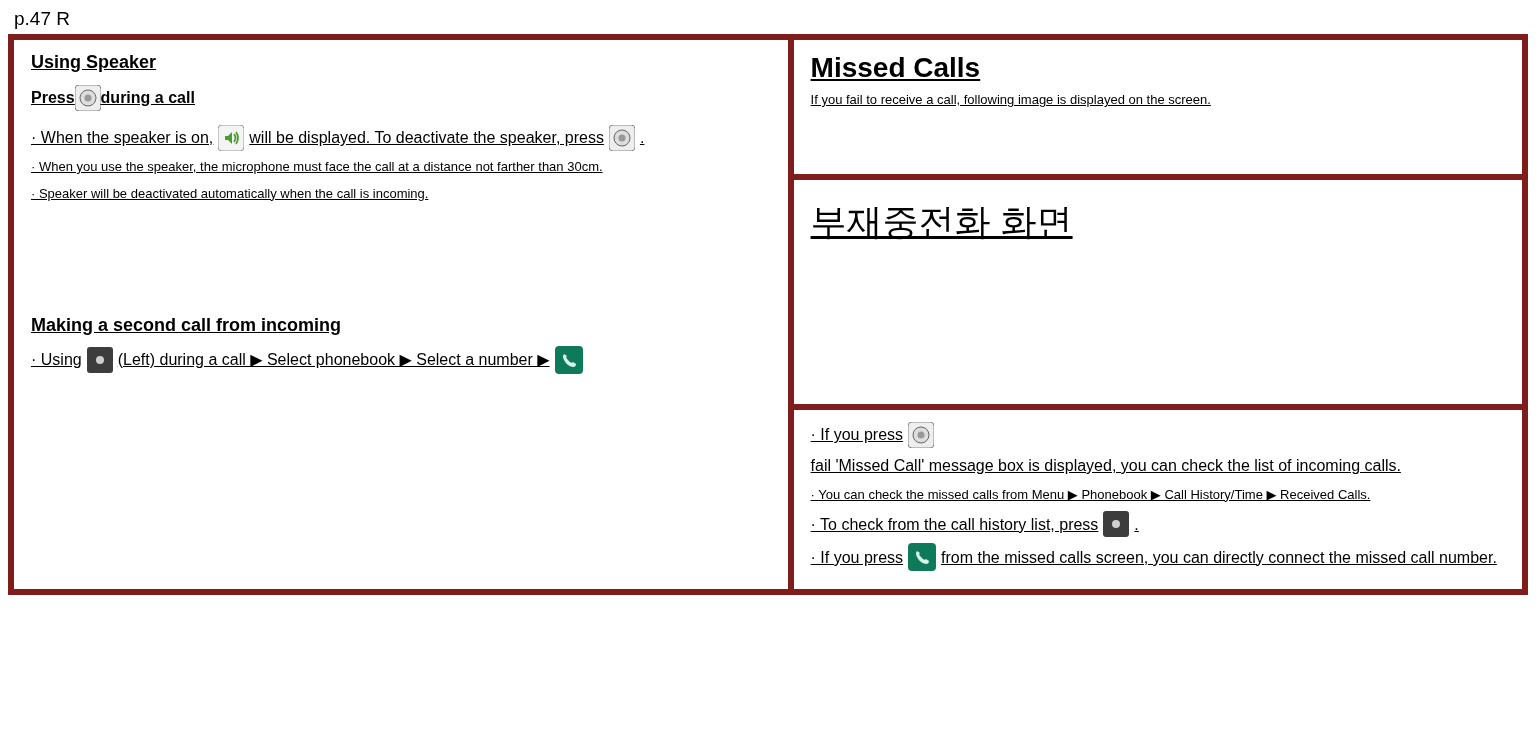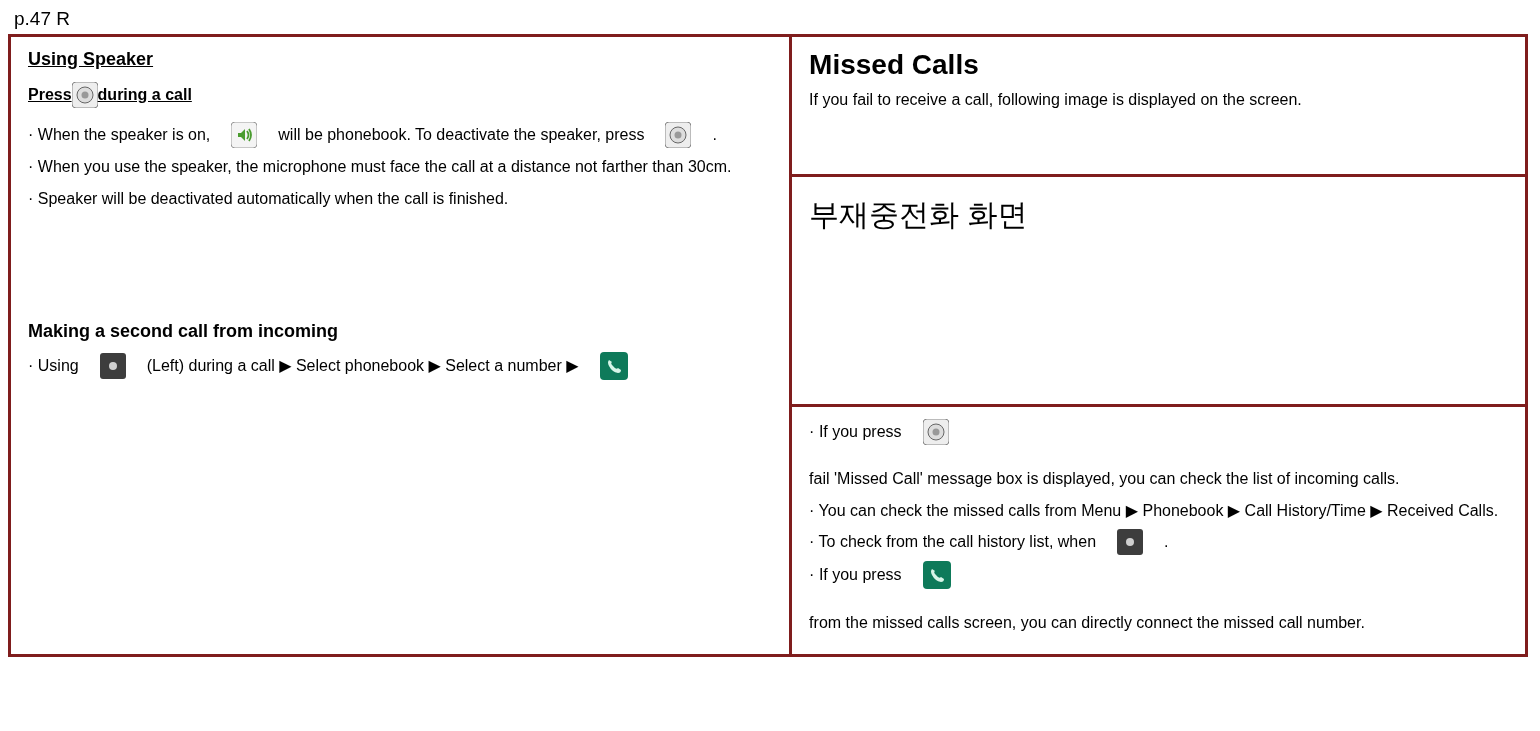"Using Speaker" .layout td { border: 3px solid #7f1d1d -> 6px solid #7f1d1d; text-decoration: none -> underline }
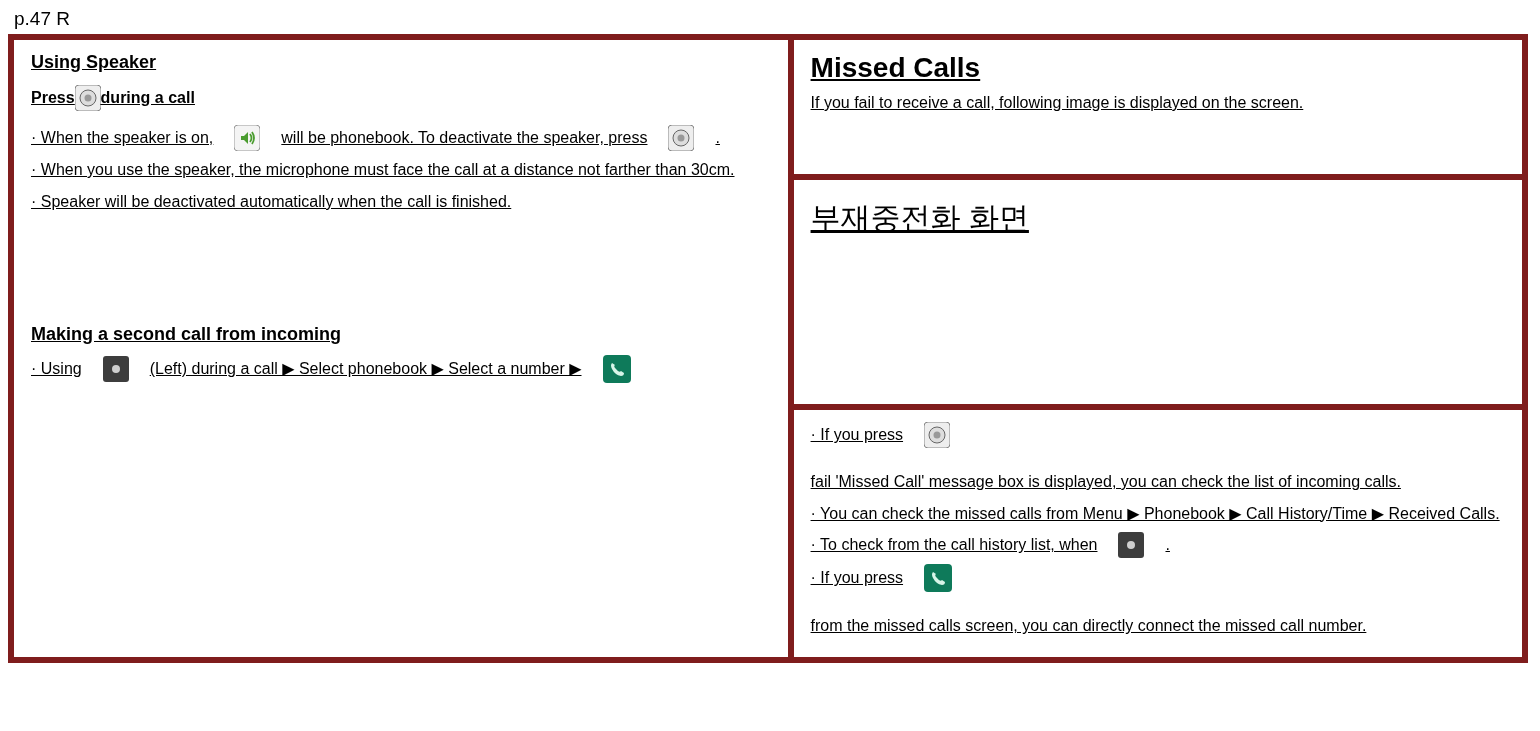"If you fail to receive" .line { font-size: 16px -> 13px }
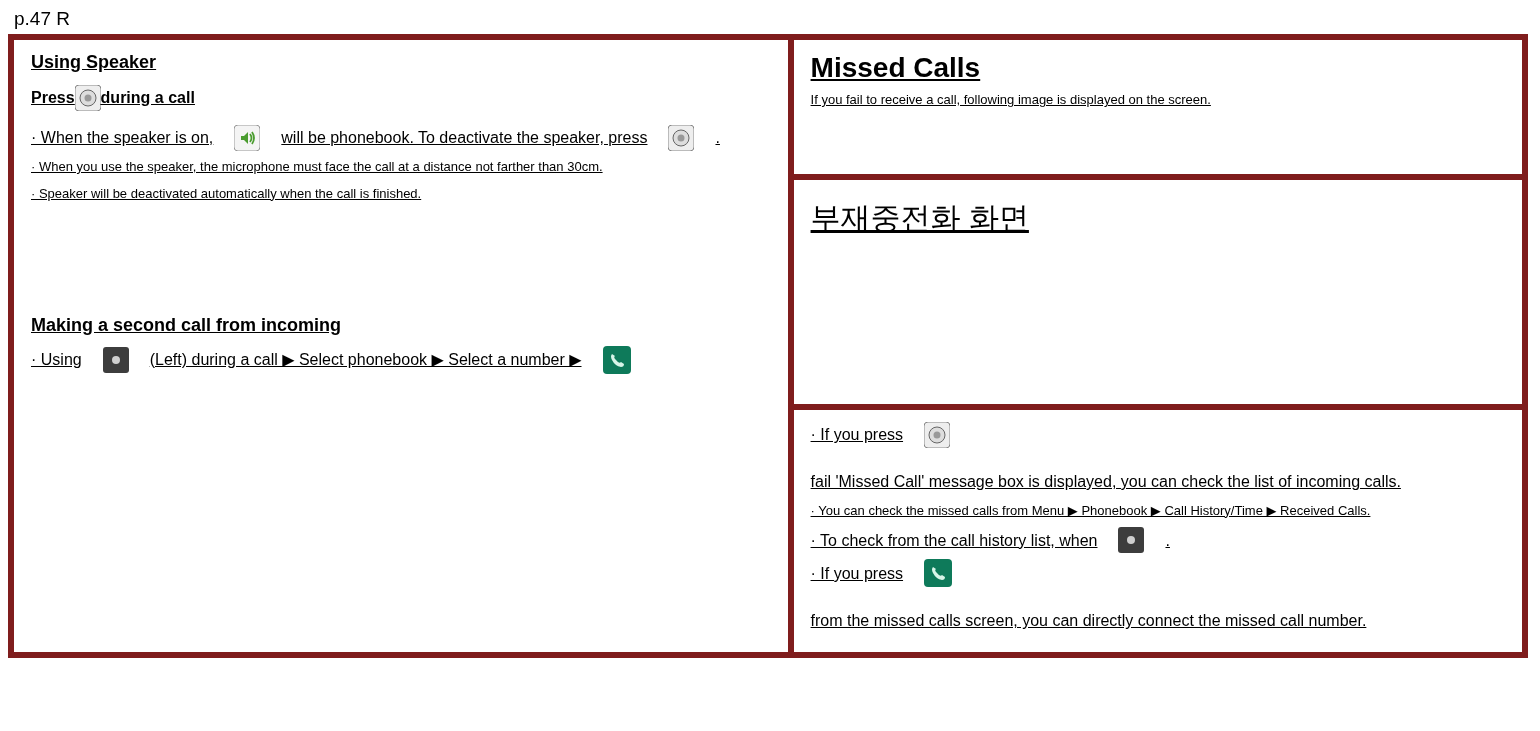"· When the speaker is" .line-flex { gap: 21px -> 5px }
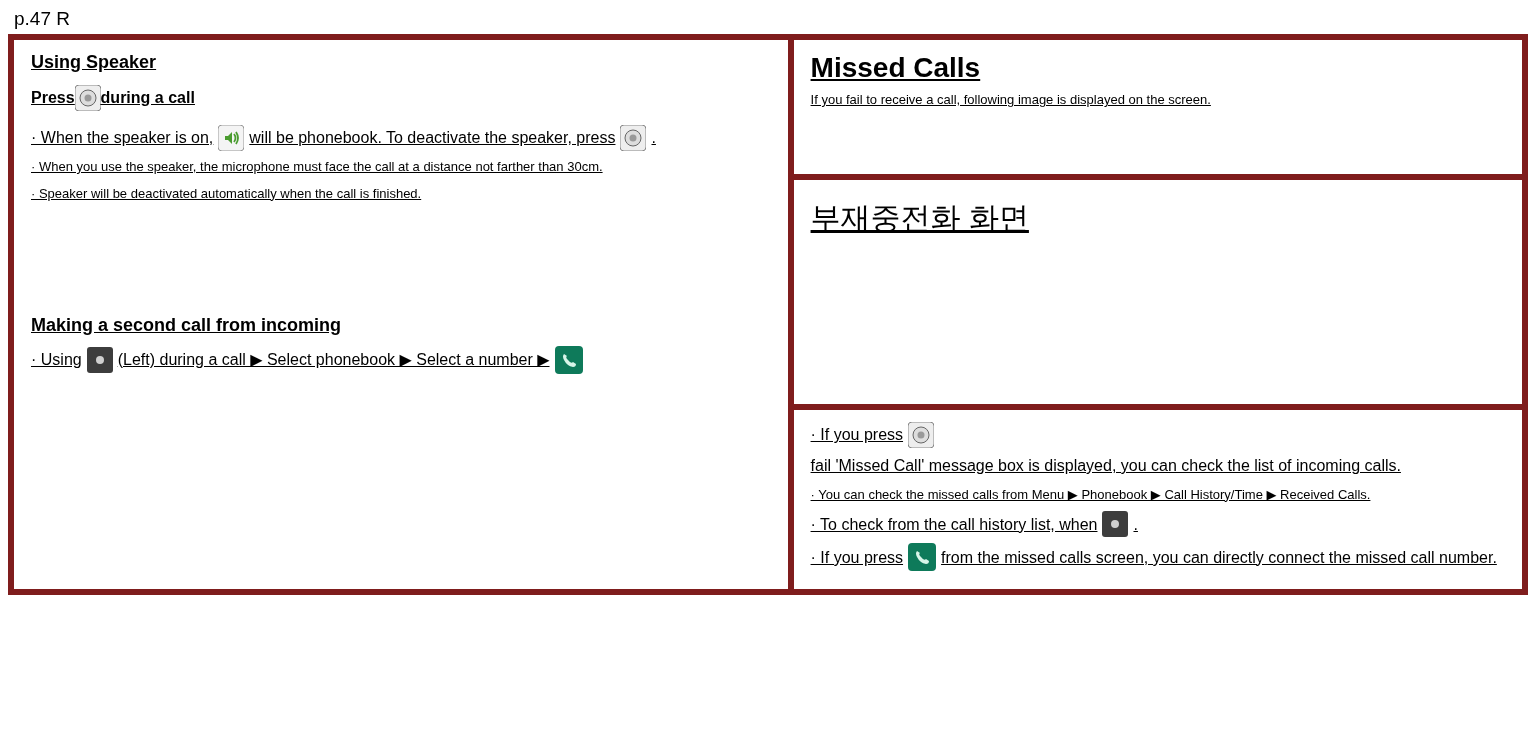"will be phonebook. To deactivate" span { text: phonebook -> displayed }
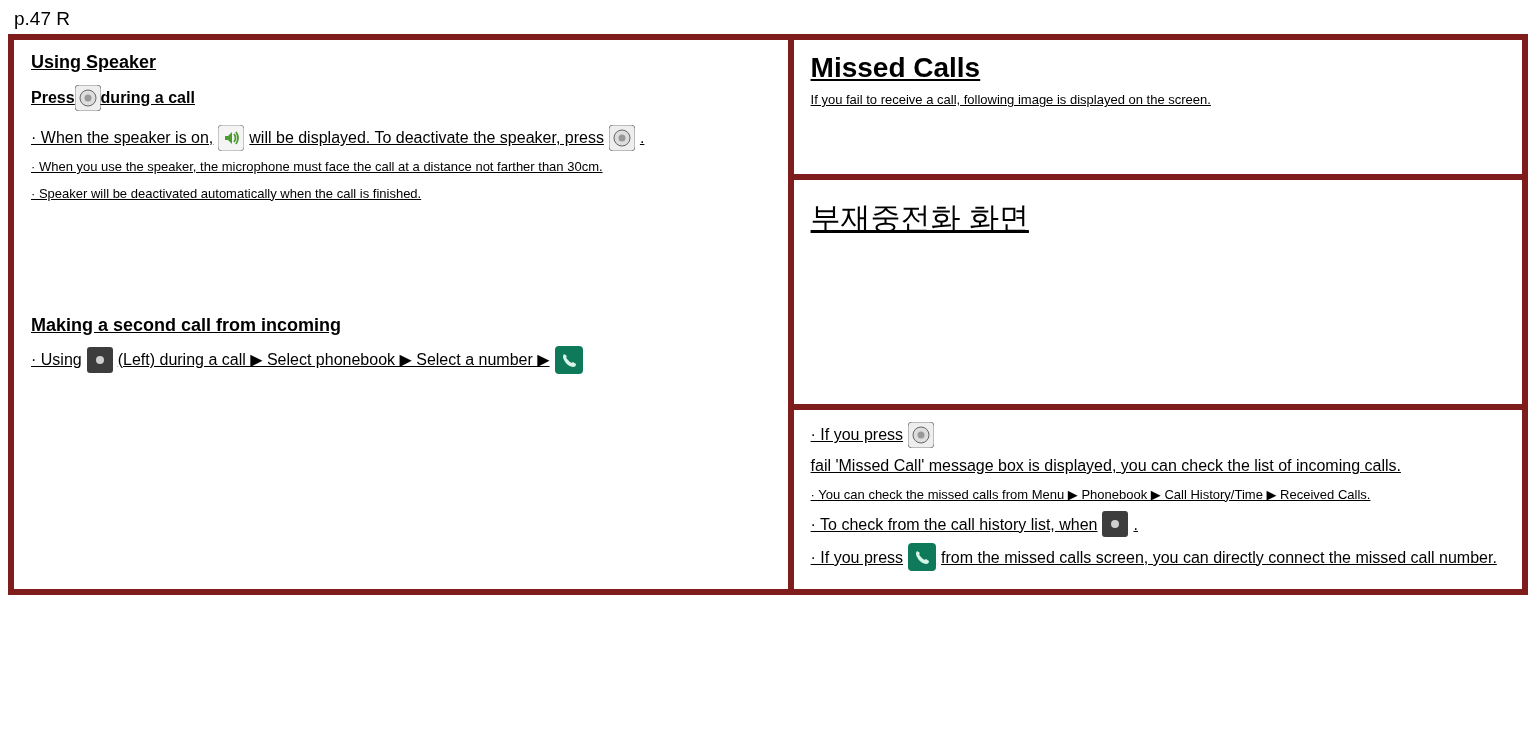"· Speaker will be deactivated" div.line { text: finished -> incoming }
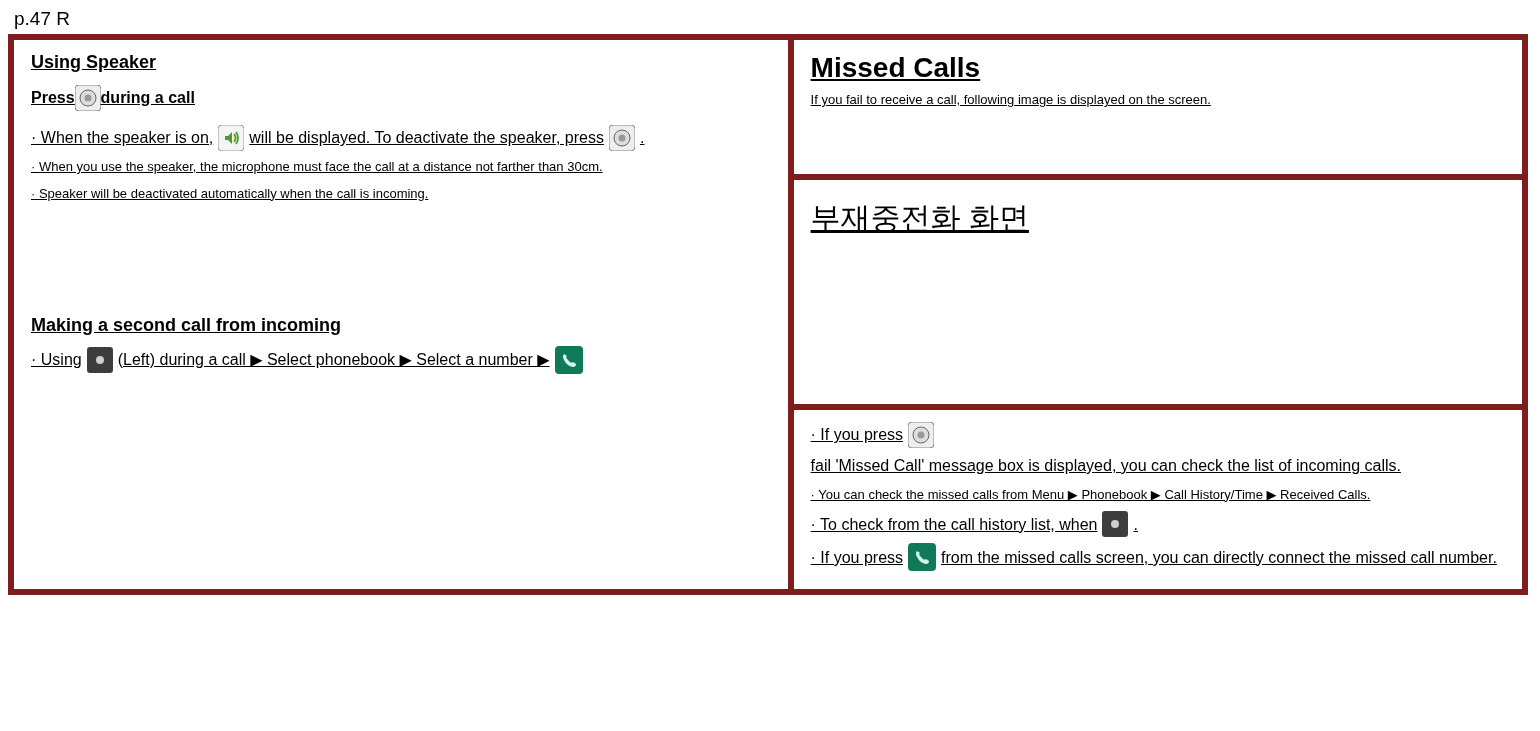"부재중전화 화면" .ko { font-size: 30px -> 36px }
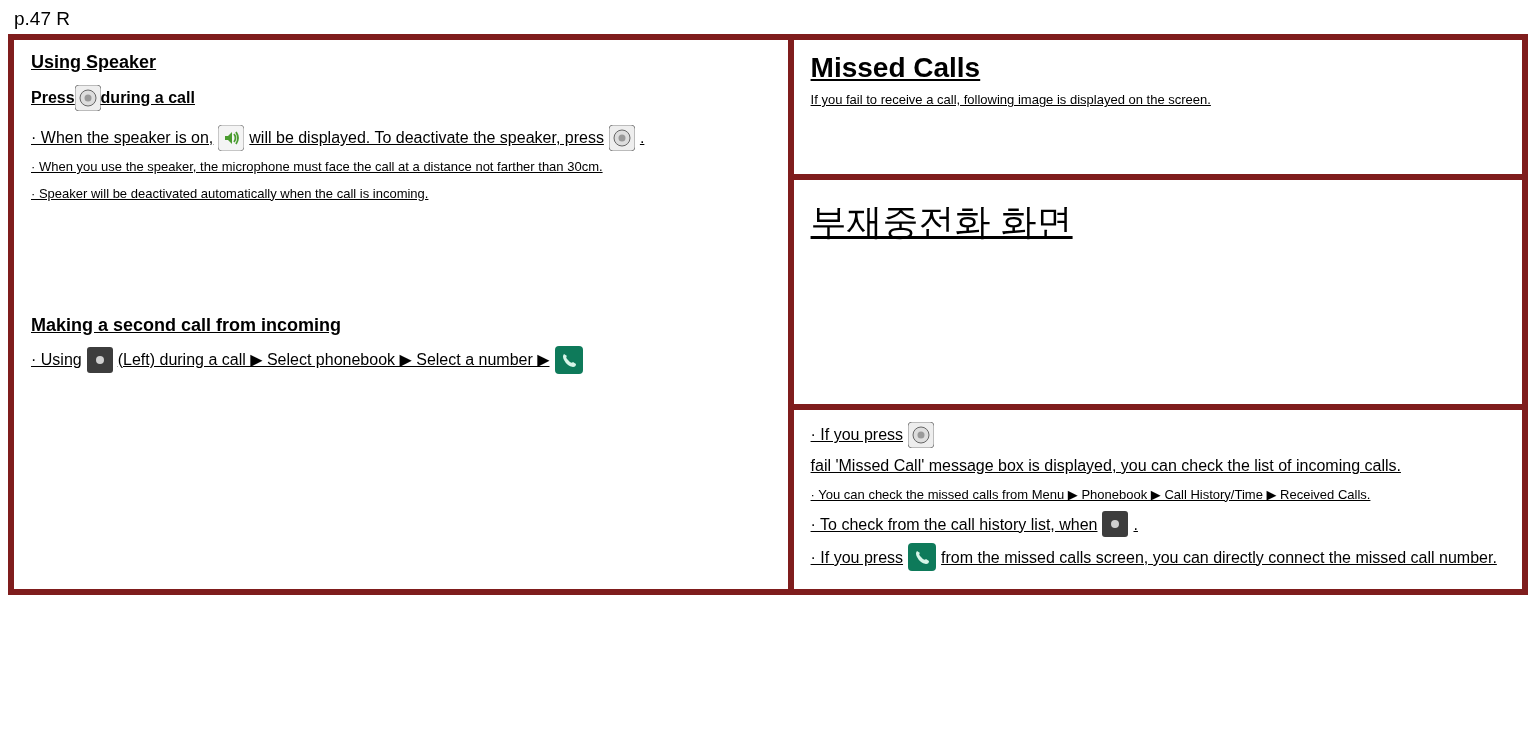"· To check from the" span { text: when -> press }
